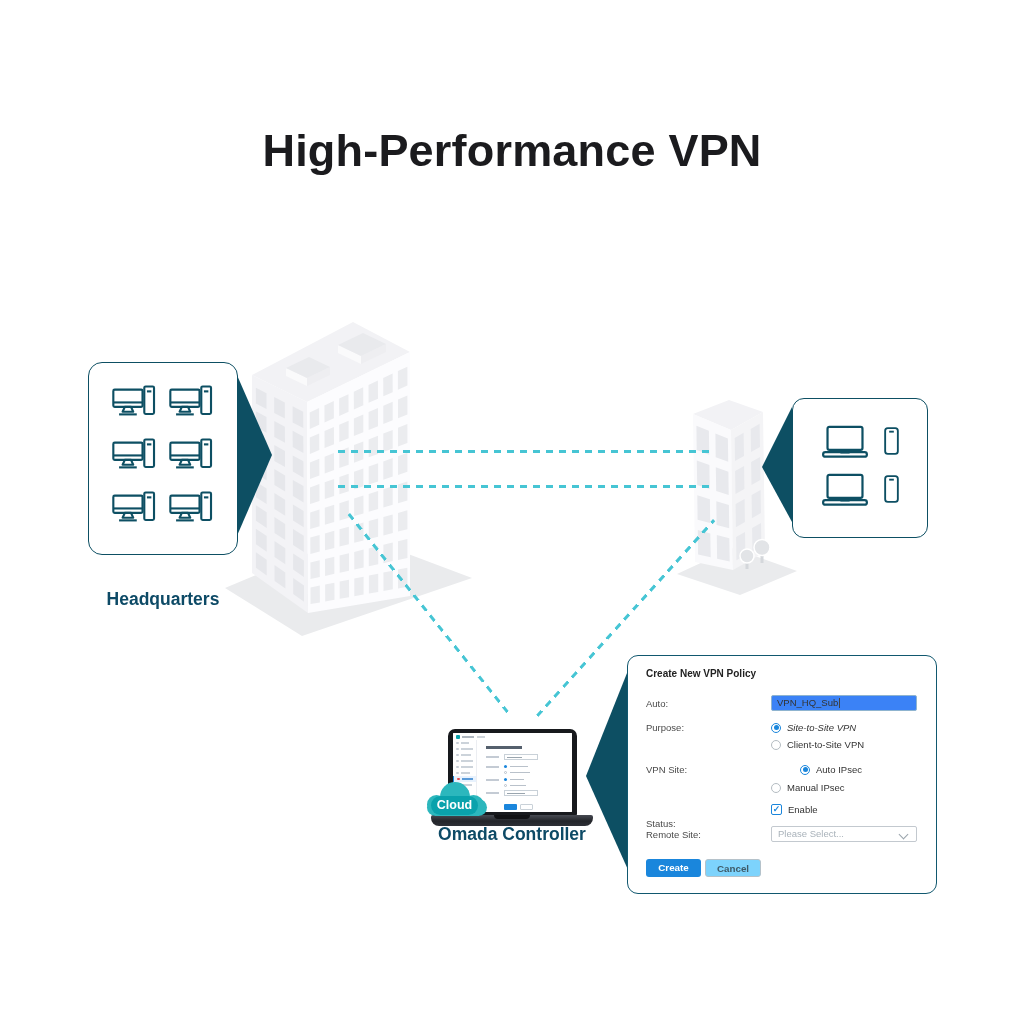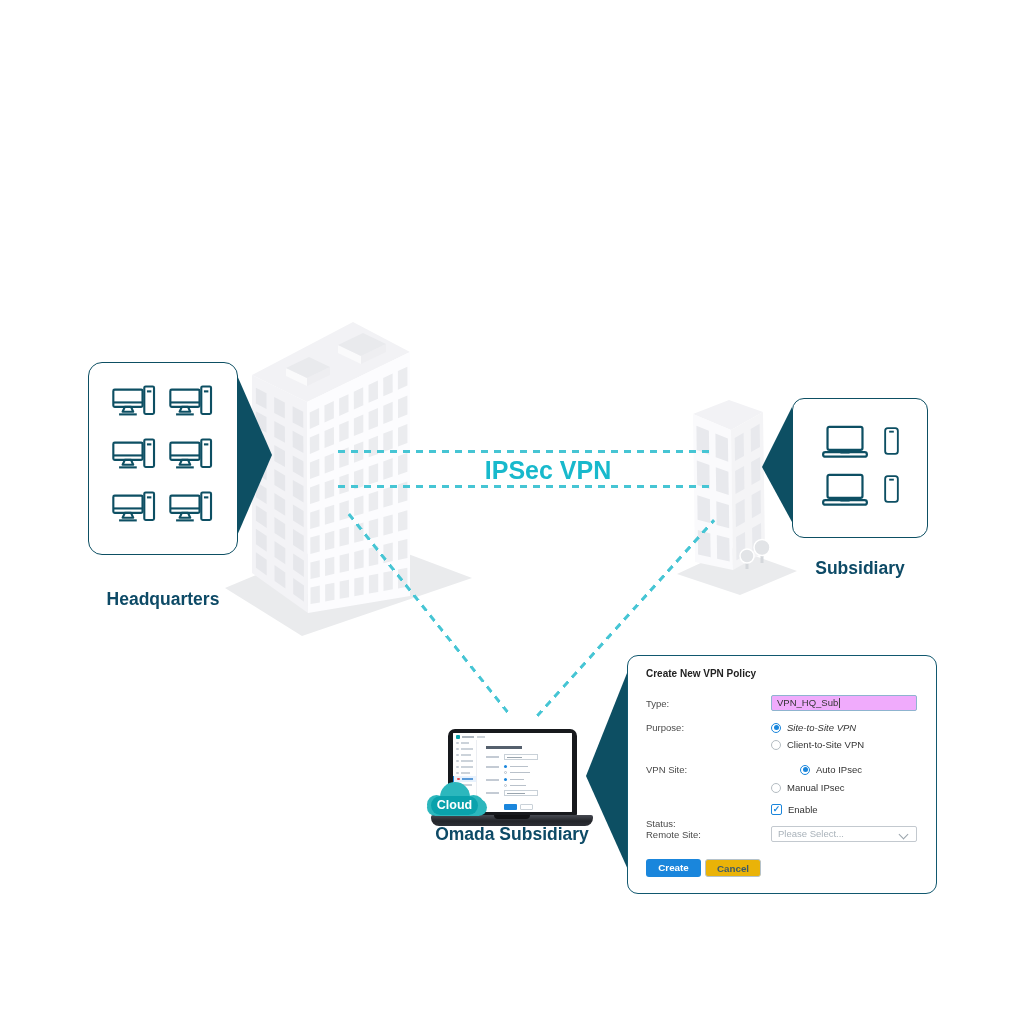"High-Performance VPN" div { html: none -> <div>High-Performance VPN</div> }
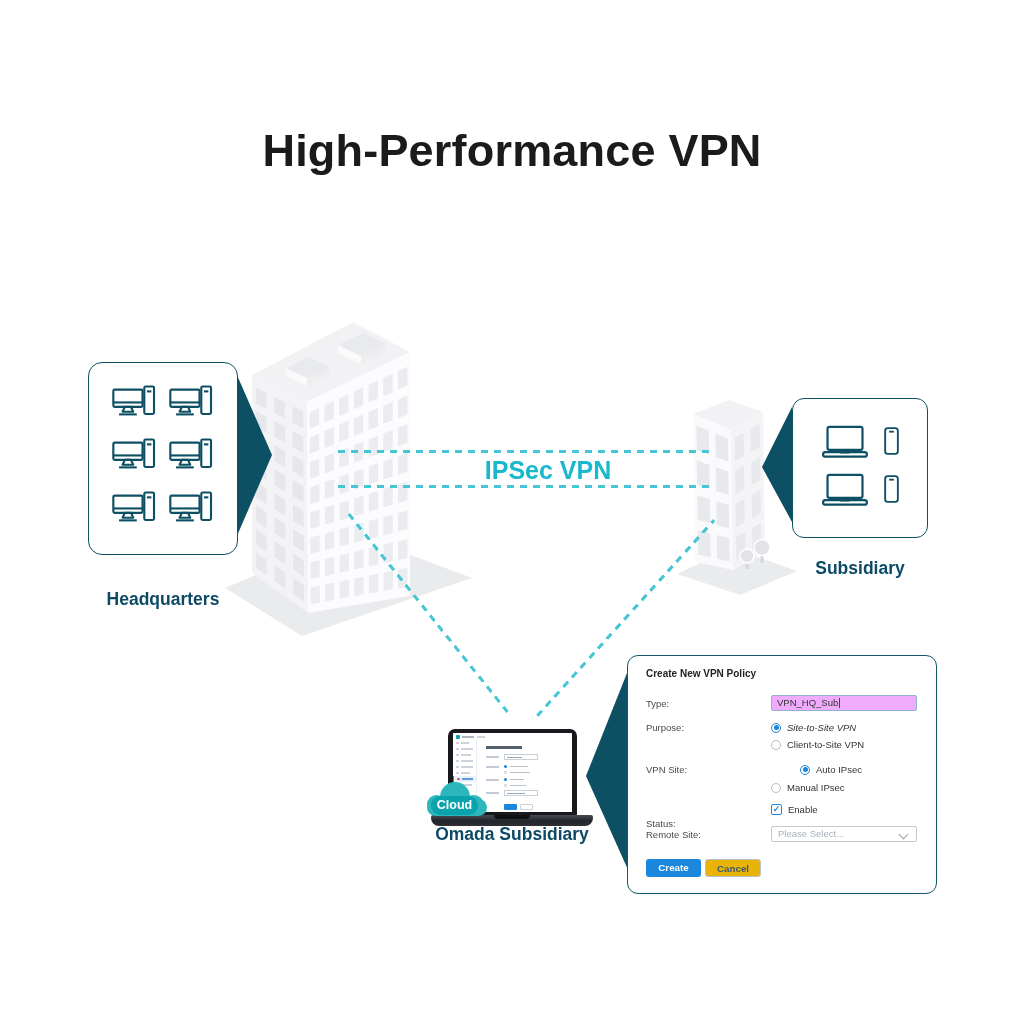"IPSec VPN" div.link-label { html: <div>IPSec VPN</div> -> none }
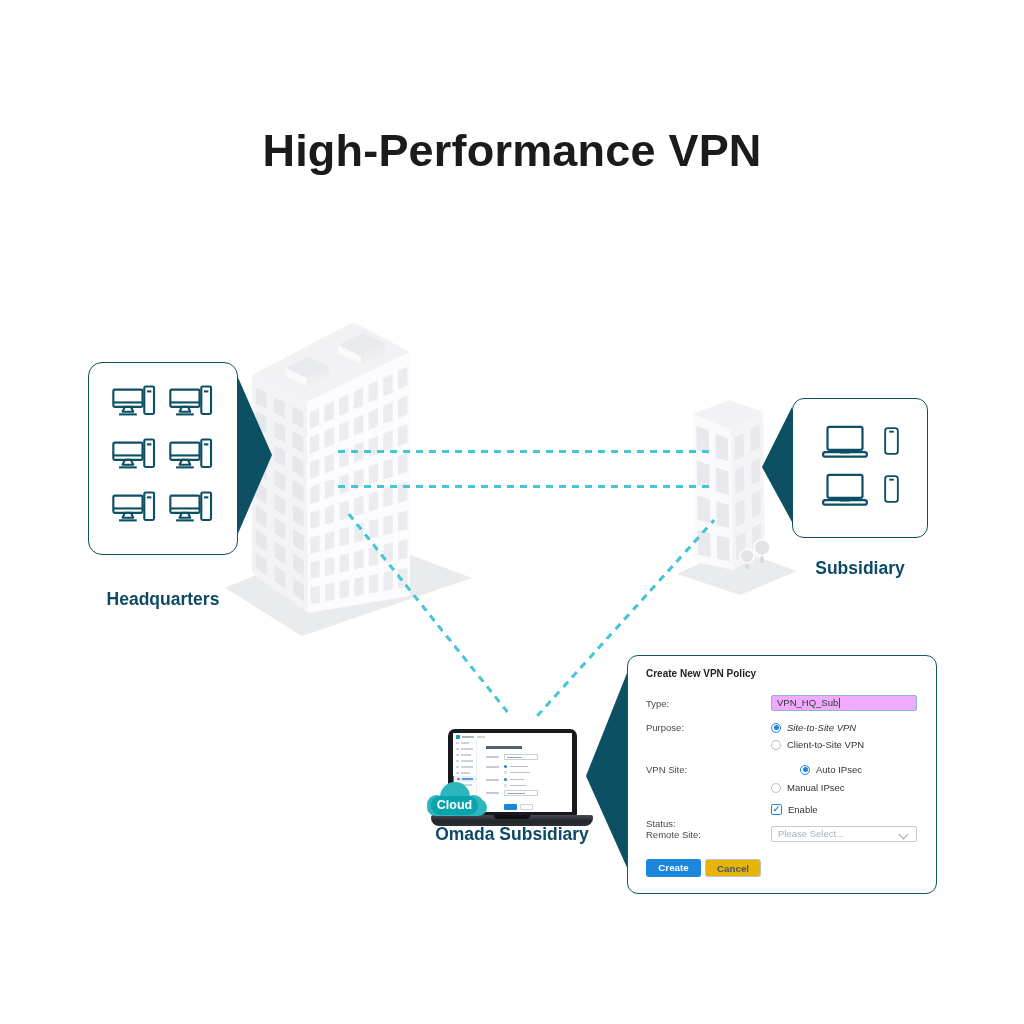"Subsidiary" div.grp-label { html: <div>Subsidiary</div> -> none }
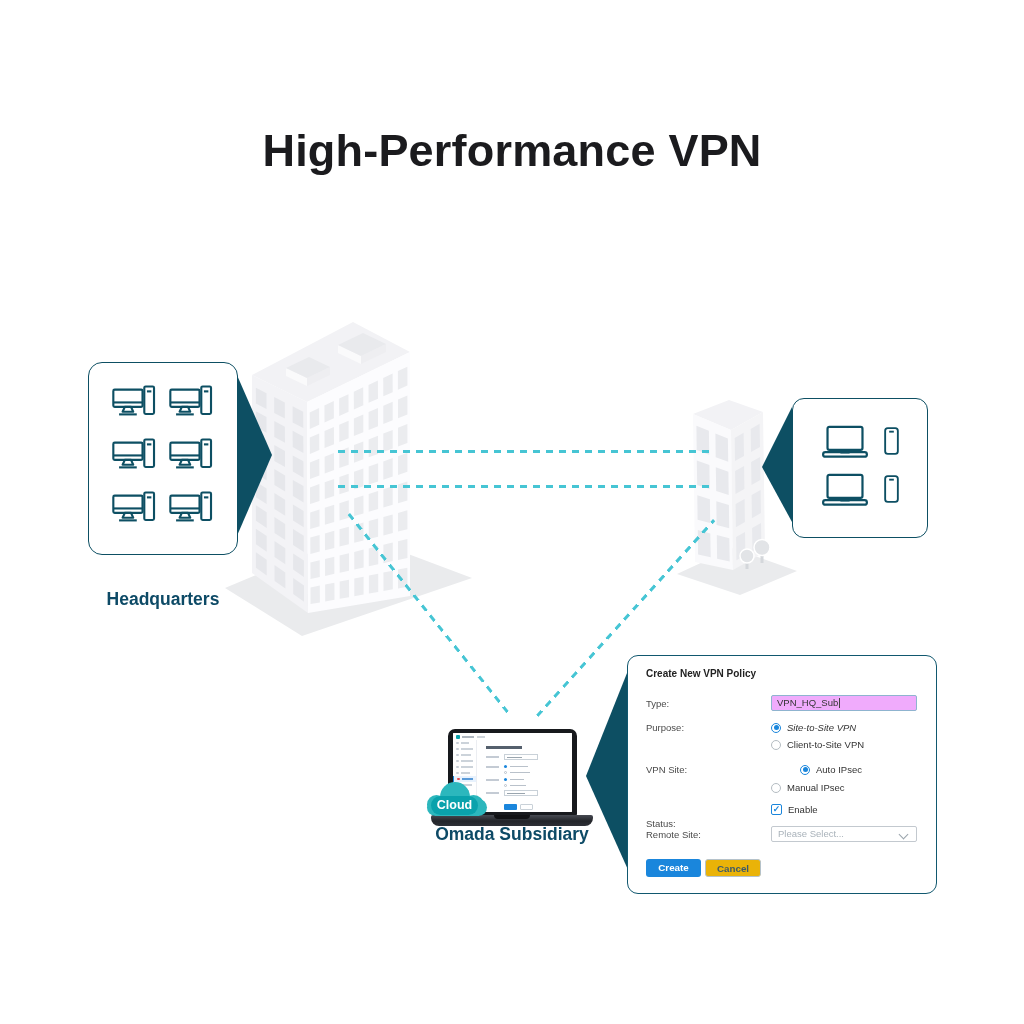"Type:" span.flabel { text: Type -> Auto }
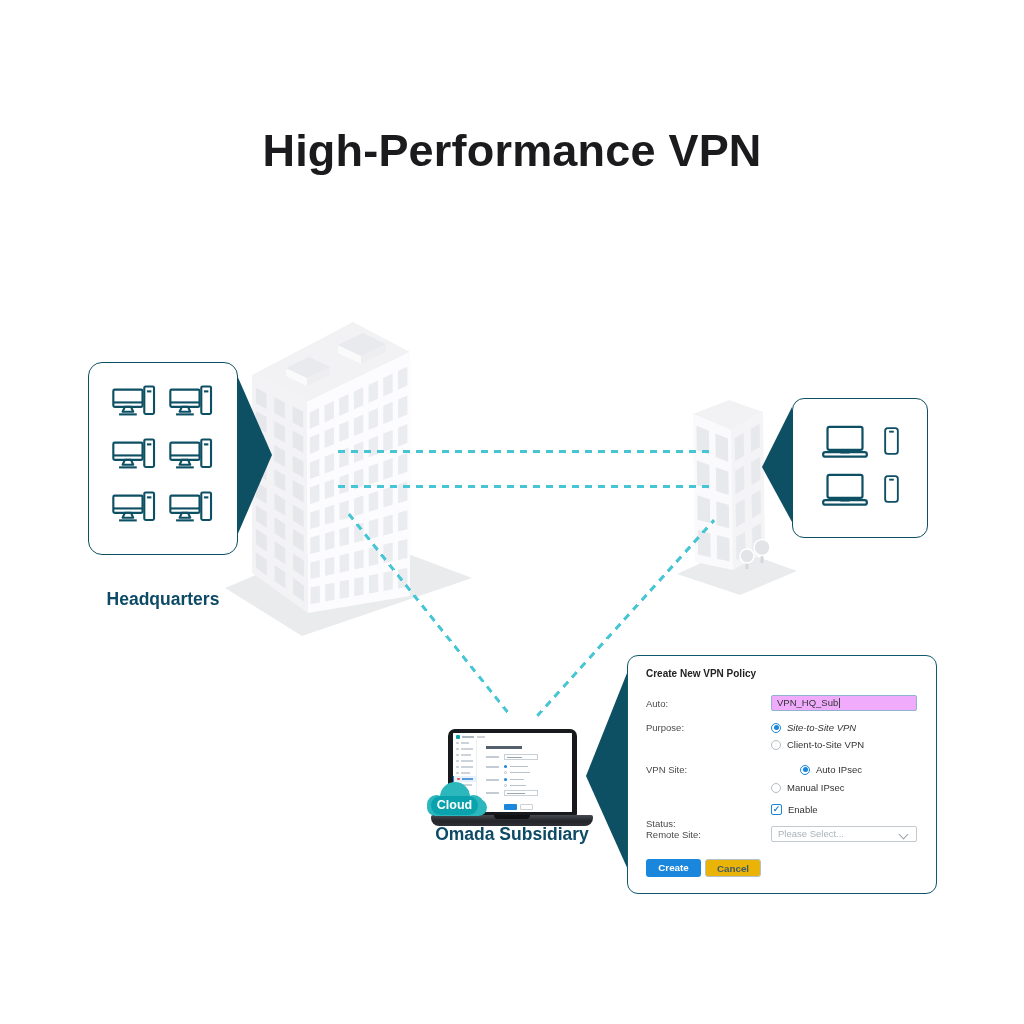"VPN_HQ_Sub" .input-box { background: #f0abfc -> #3b82f6 }
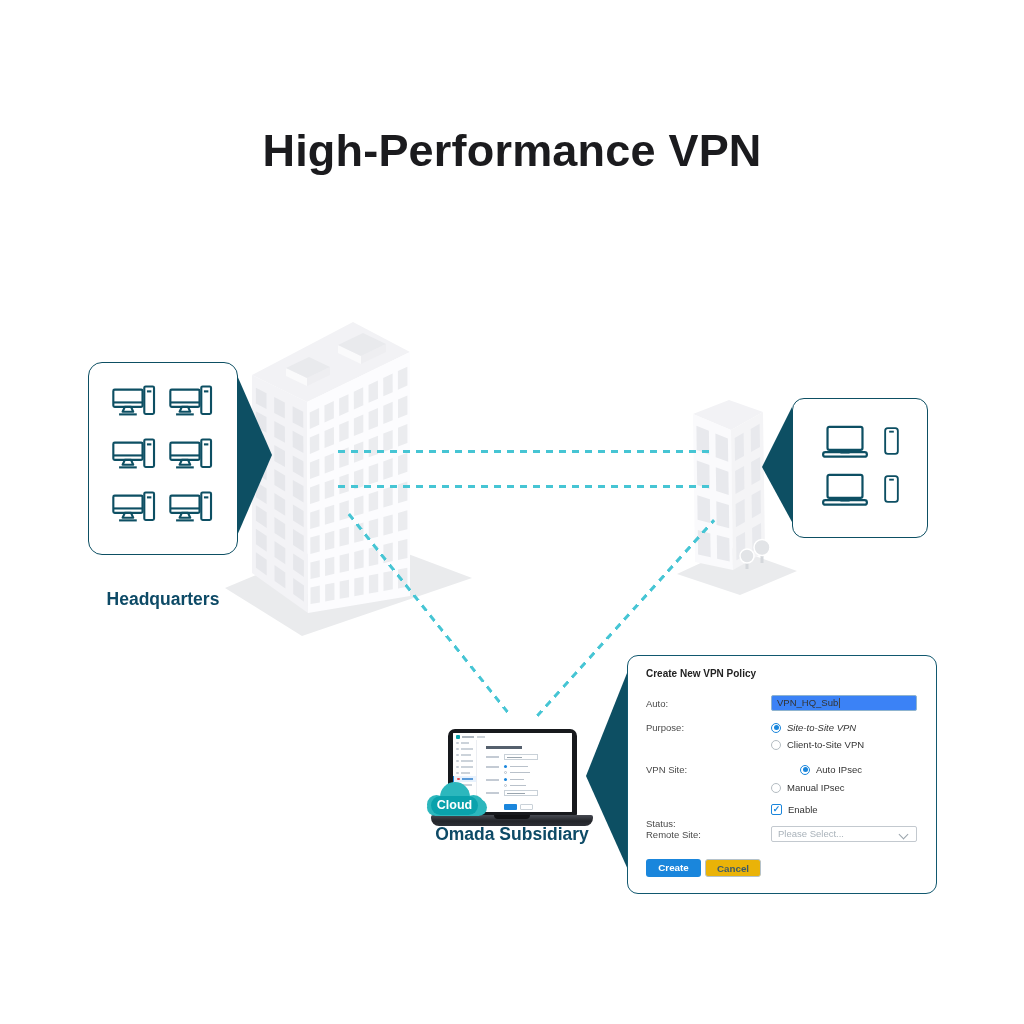"Omada Subsidiary" div.grp-label { text: Subsidiary -> Controller }
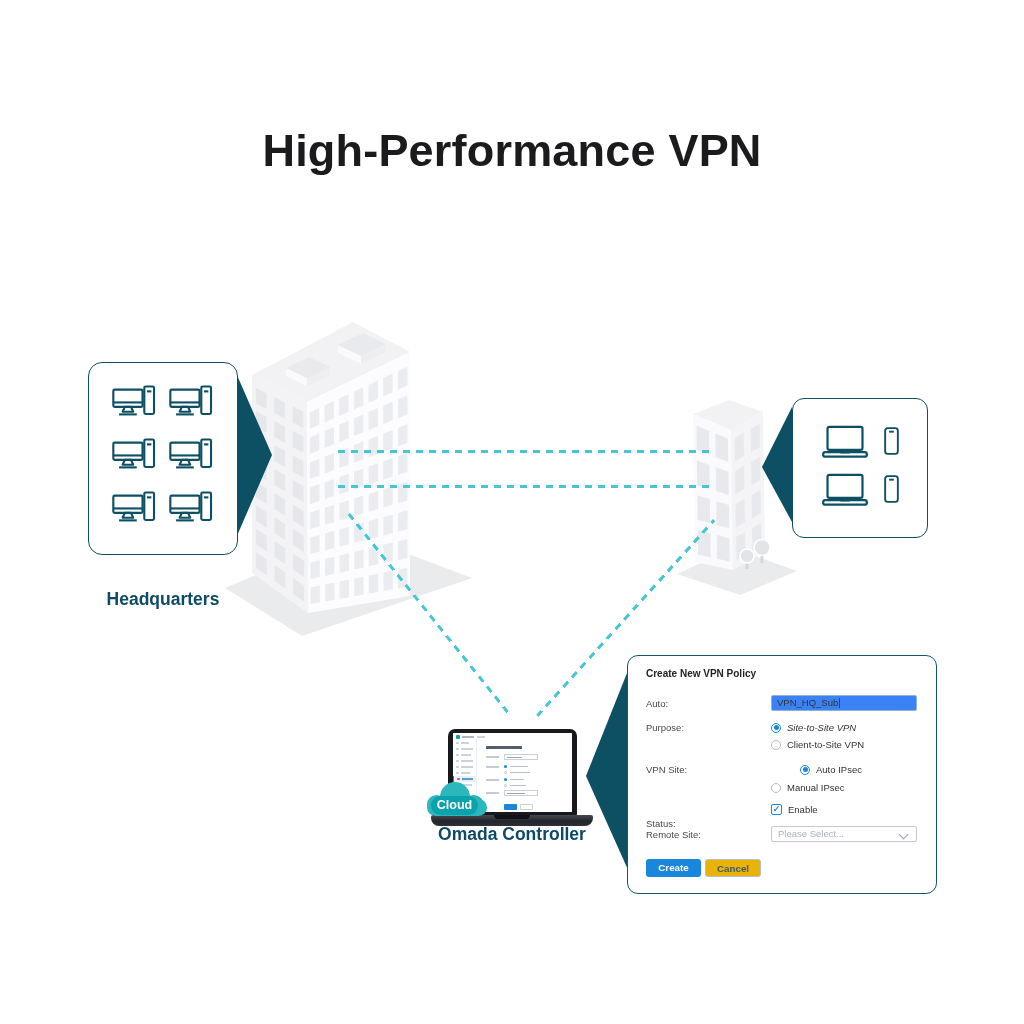"Cancel" .btn-cancel { background: #eab308 -> #7dd3fc }
